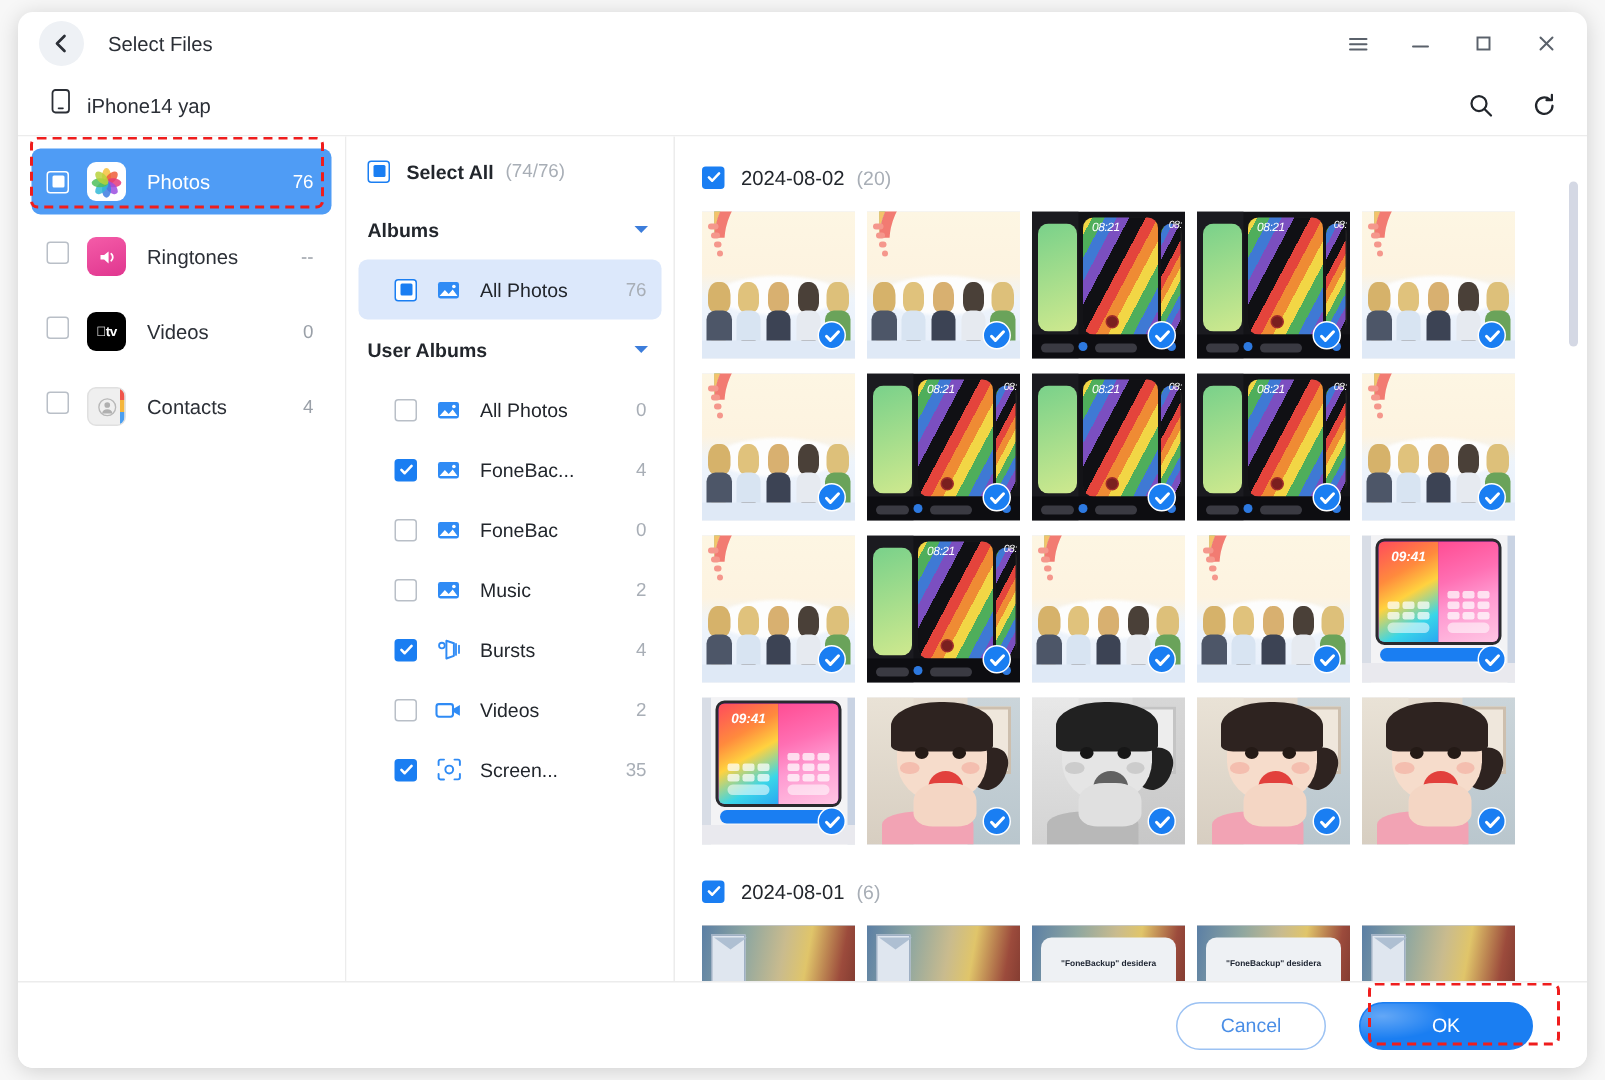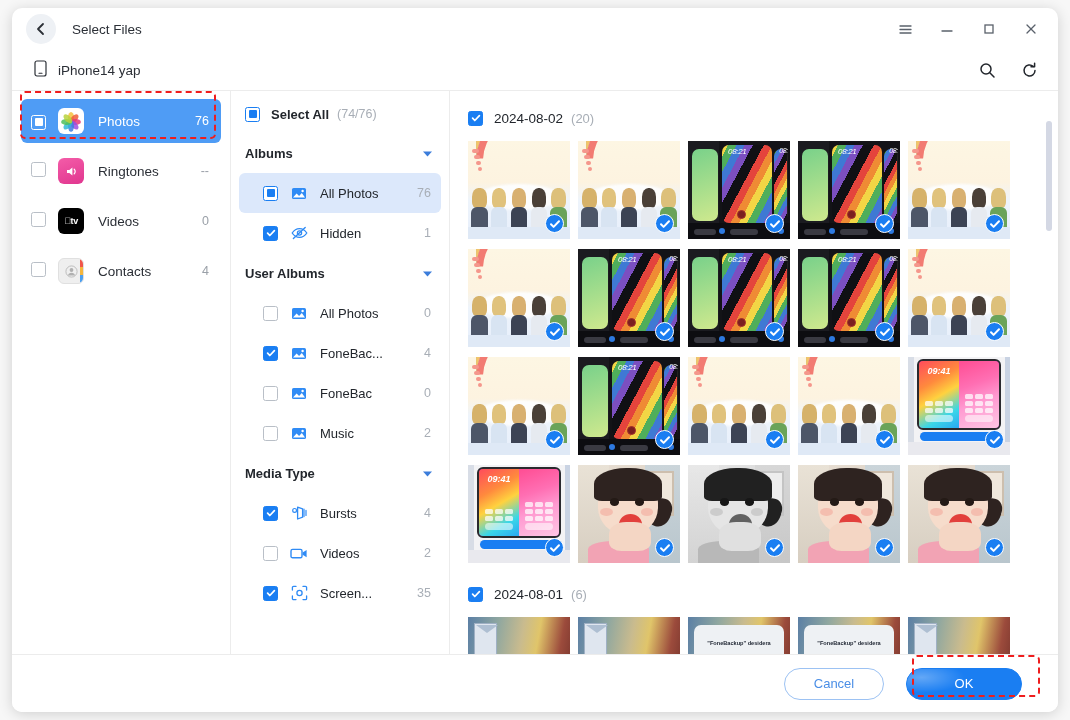"Hidden" div.alb-row { html: <div> <span> <svg> <path></path> </svg> </span> <span> <svg> <path></path> <circle></circle> <line></line> </svg> </span> <span>Hidden</span> <span>1</span> </div> -> none }
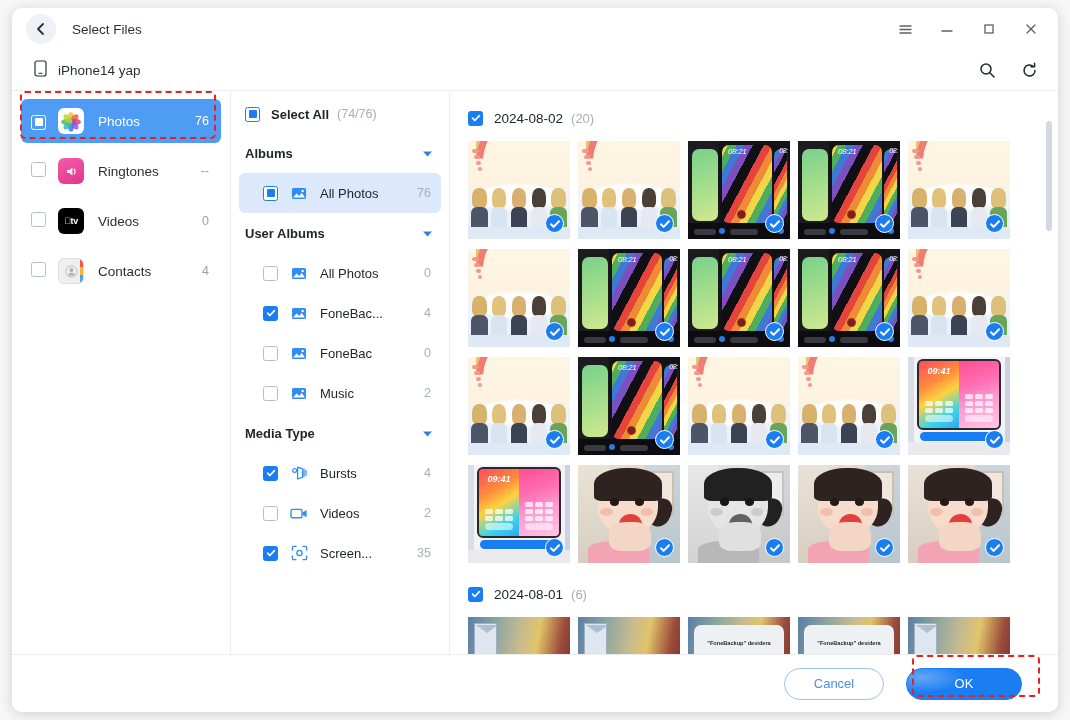"Media Type" div.grp-head { html: <div> <span>Media Type</span> <span><svg> <path></path> </svg></span> </div> -> none }
